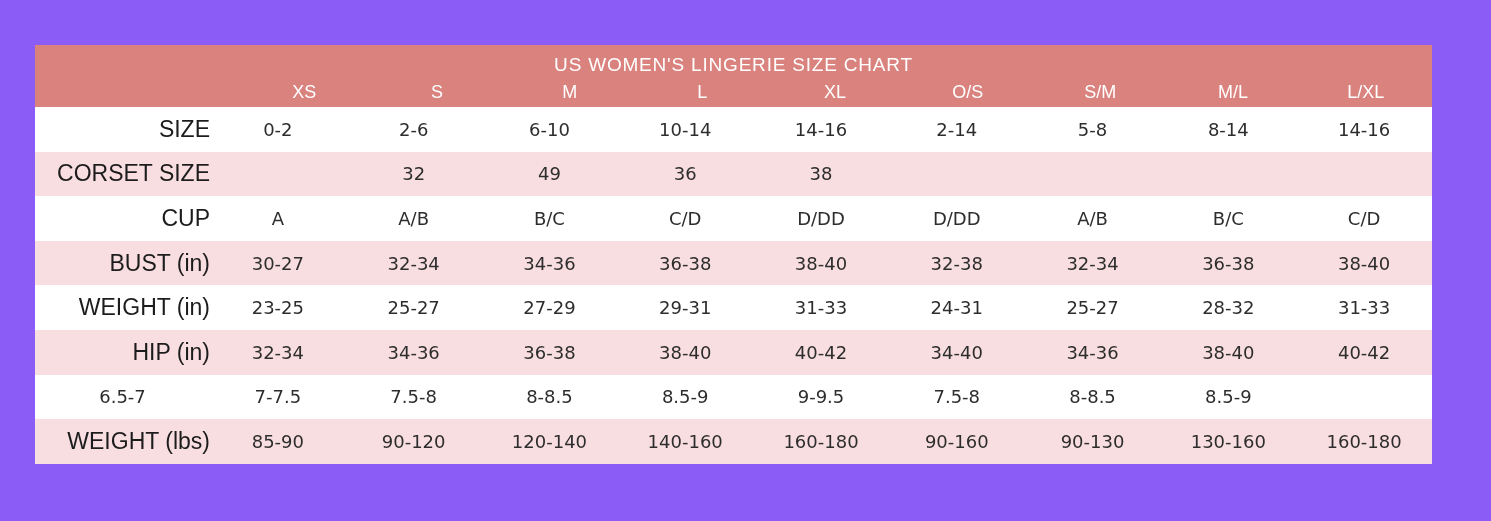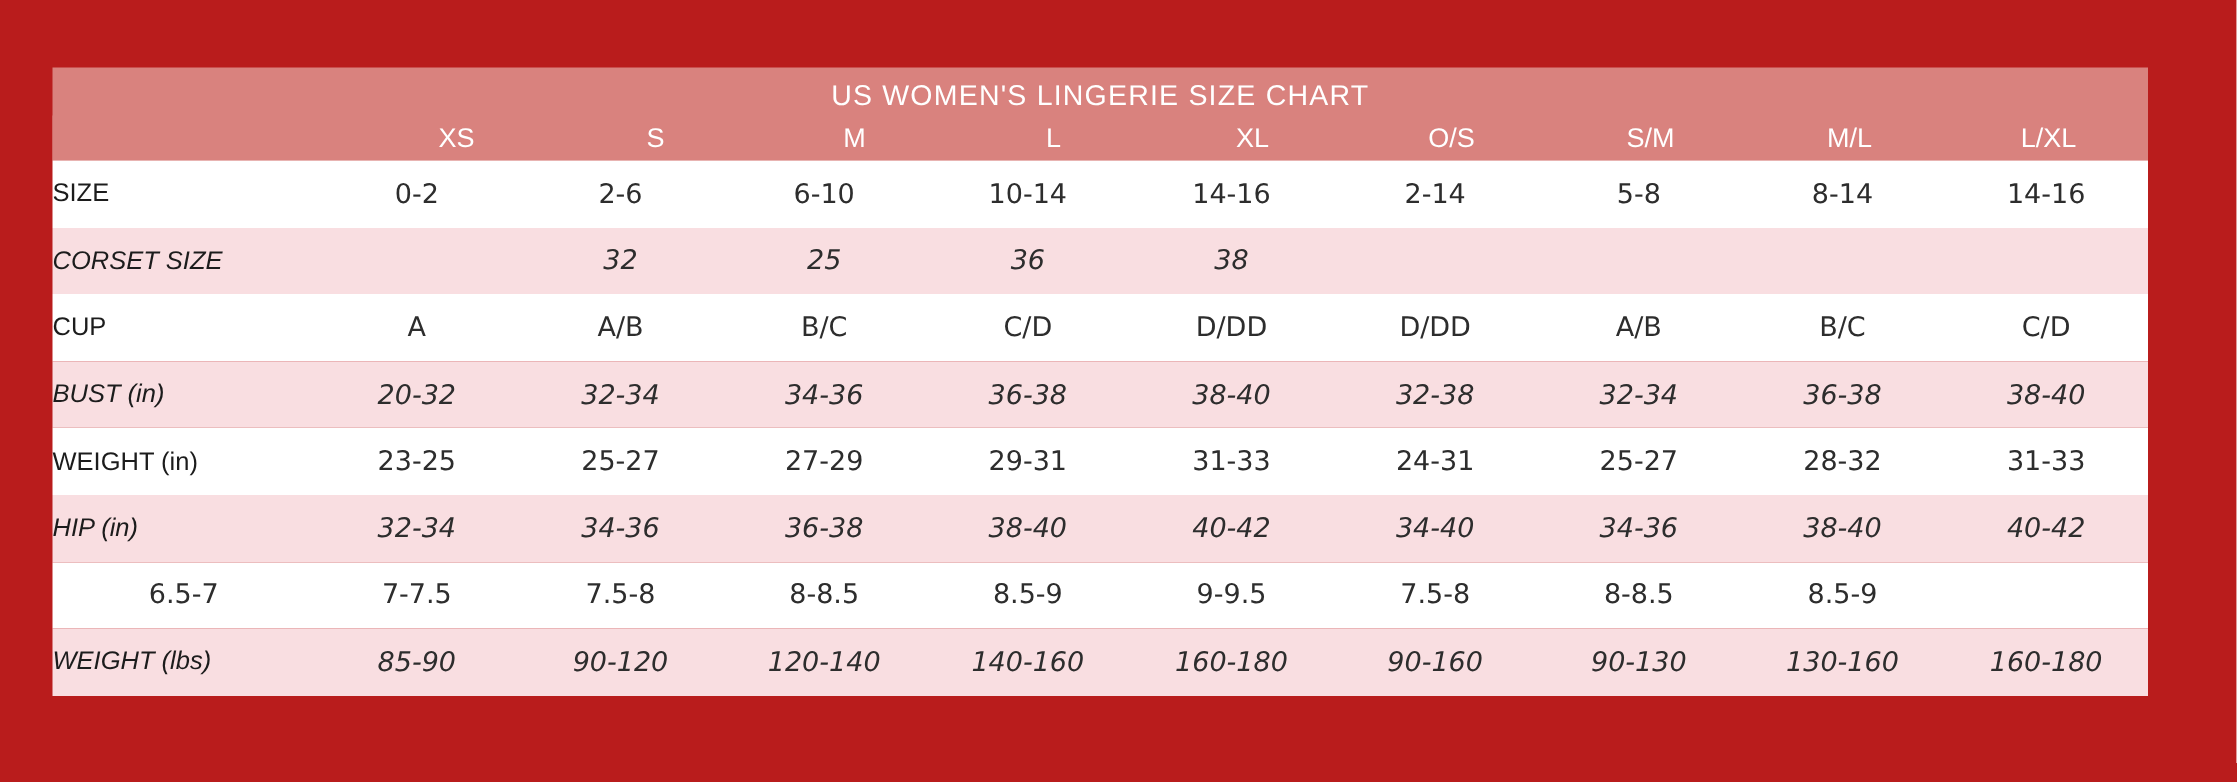"US WOMEN'S LINGERIE SIZE CHART" .page { background: #b91c1c -> #8b5cf6 }
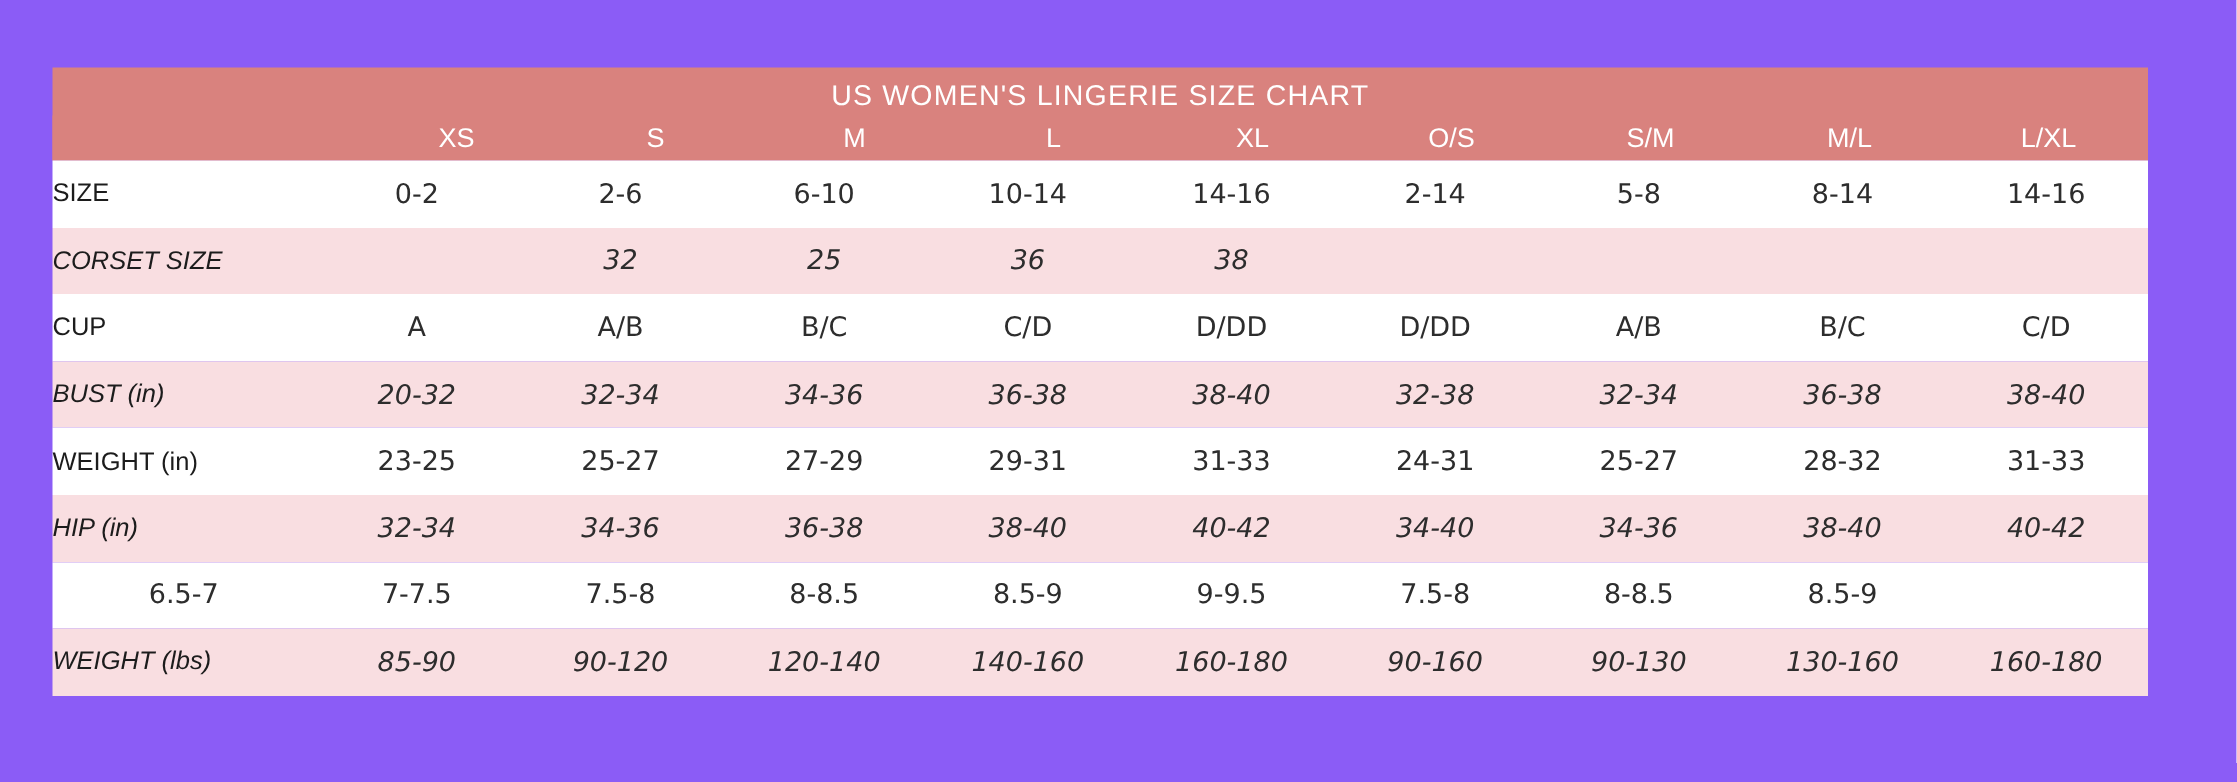"SIZE" .row-label { font-size: 17px -> 23px; text-align: left -> right }
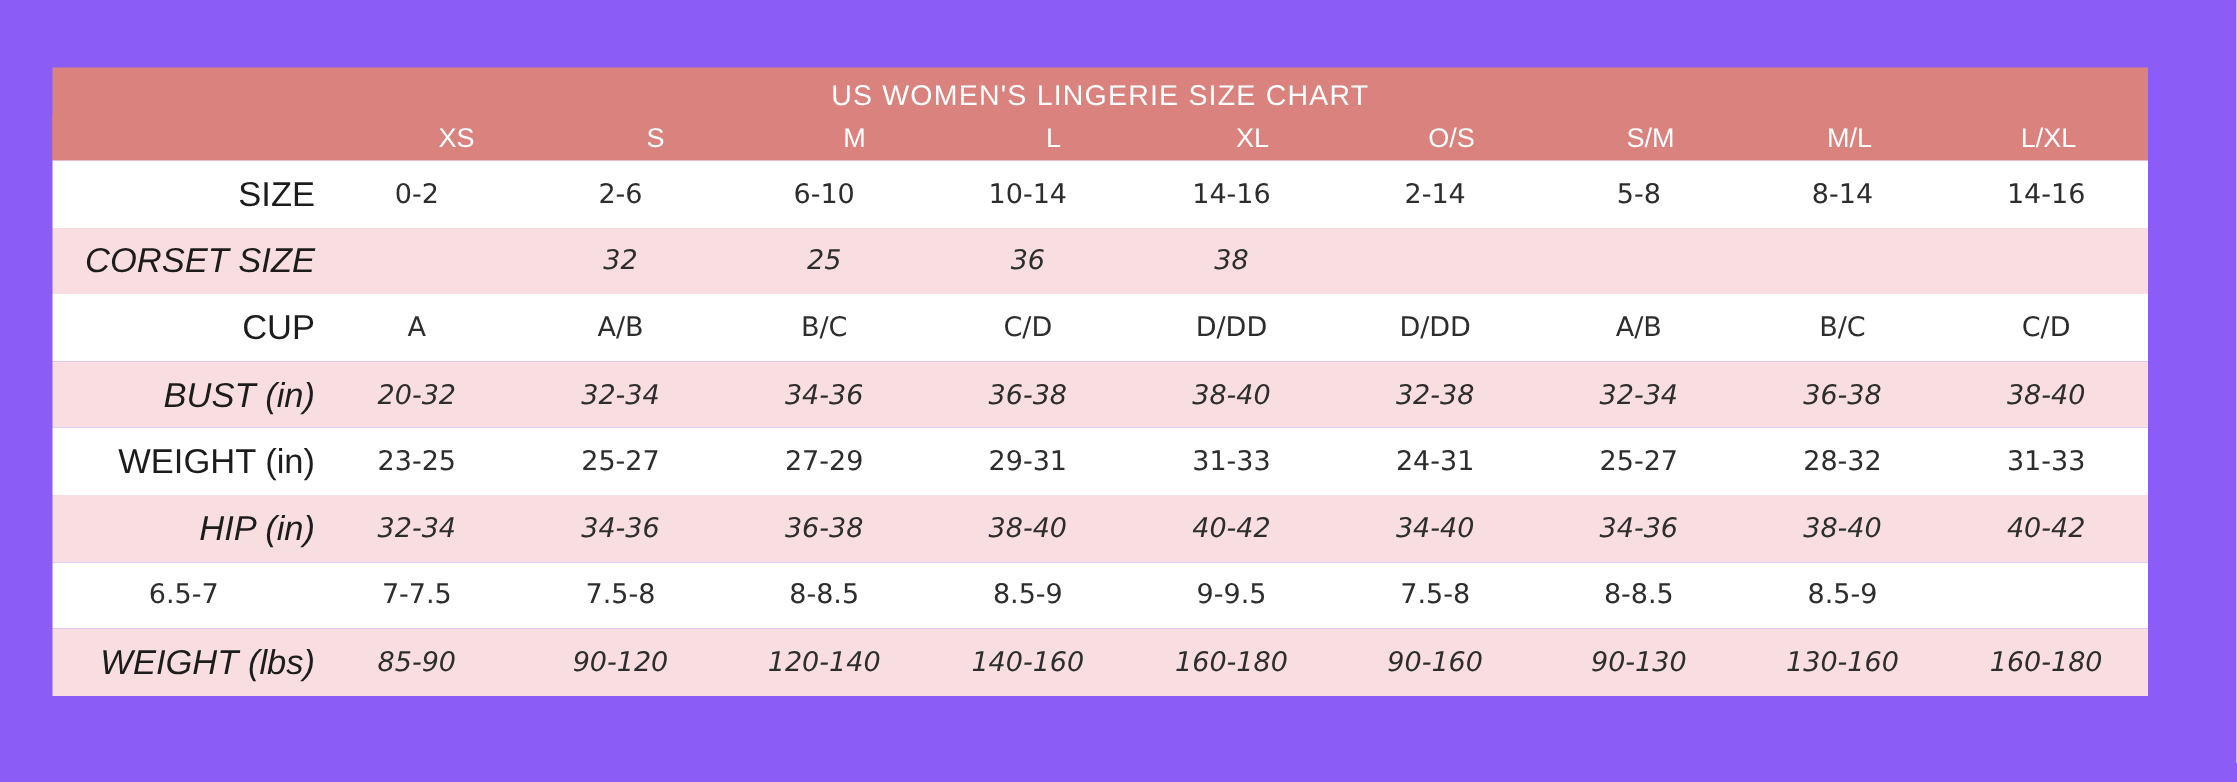"CORSET SIZE" .data-row.pink { font-style: italic -> none }
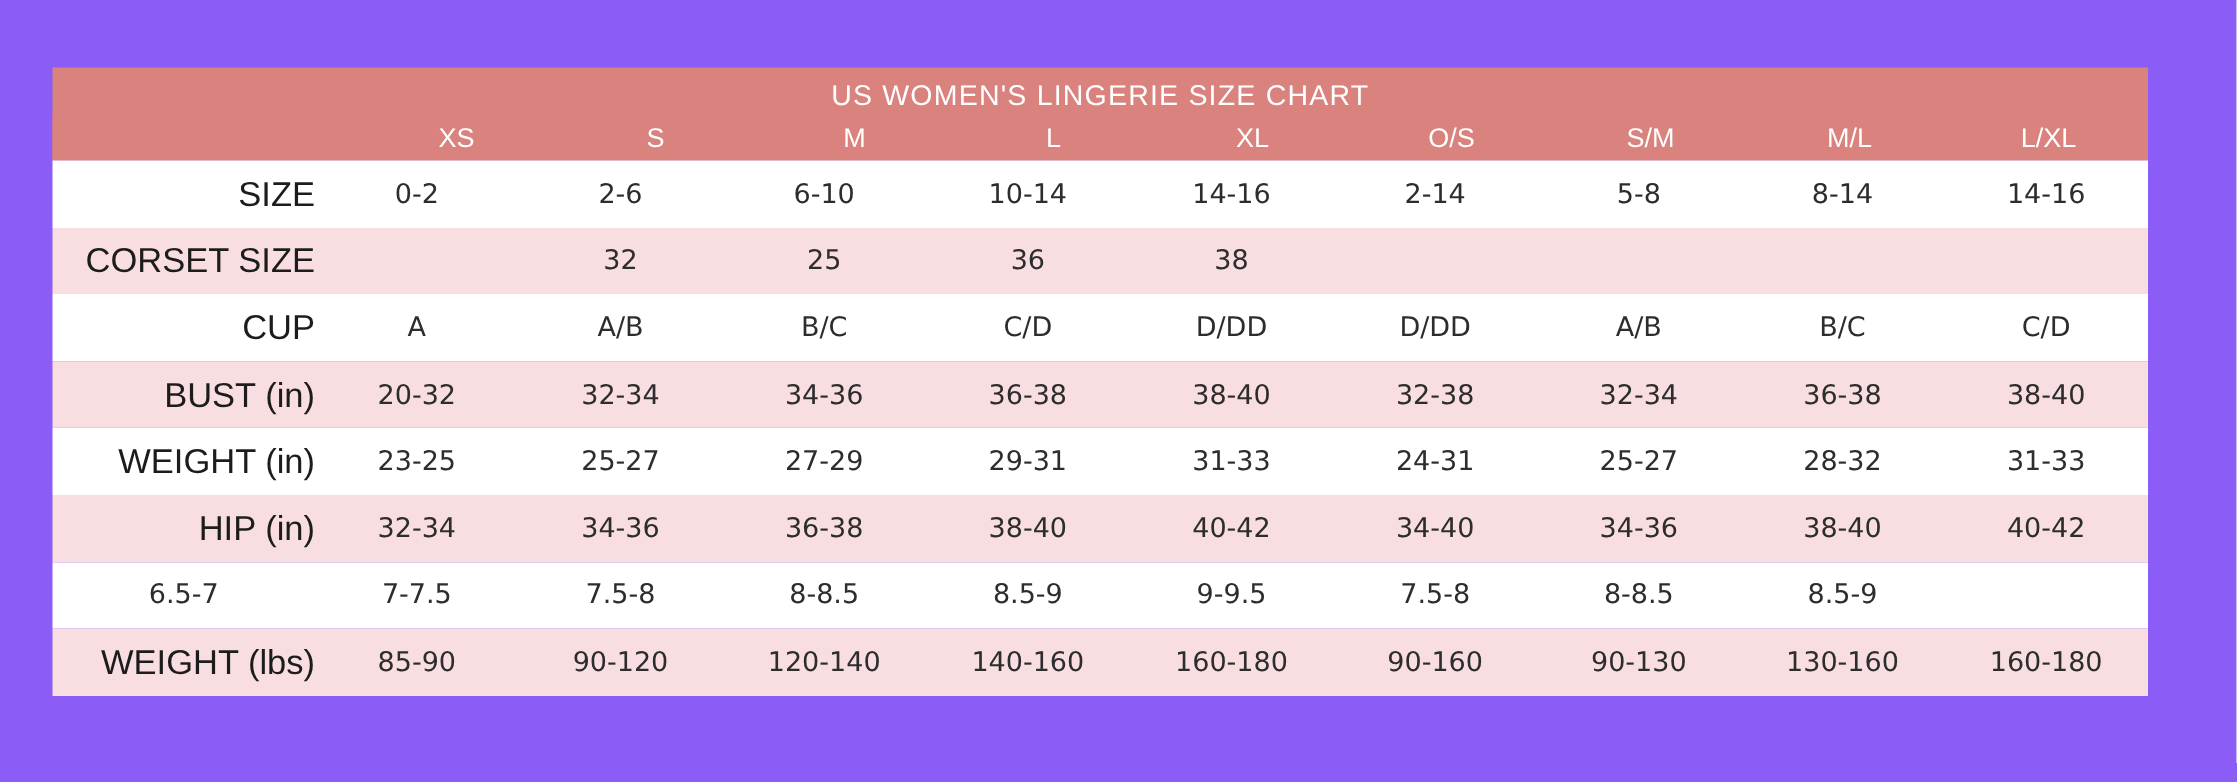"25" div.cell { text: 25 -> 49 }
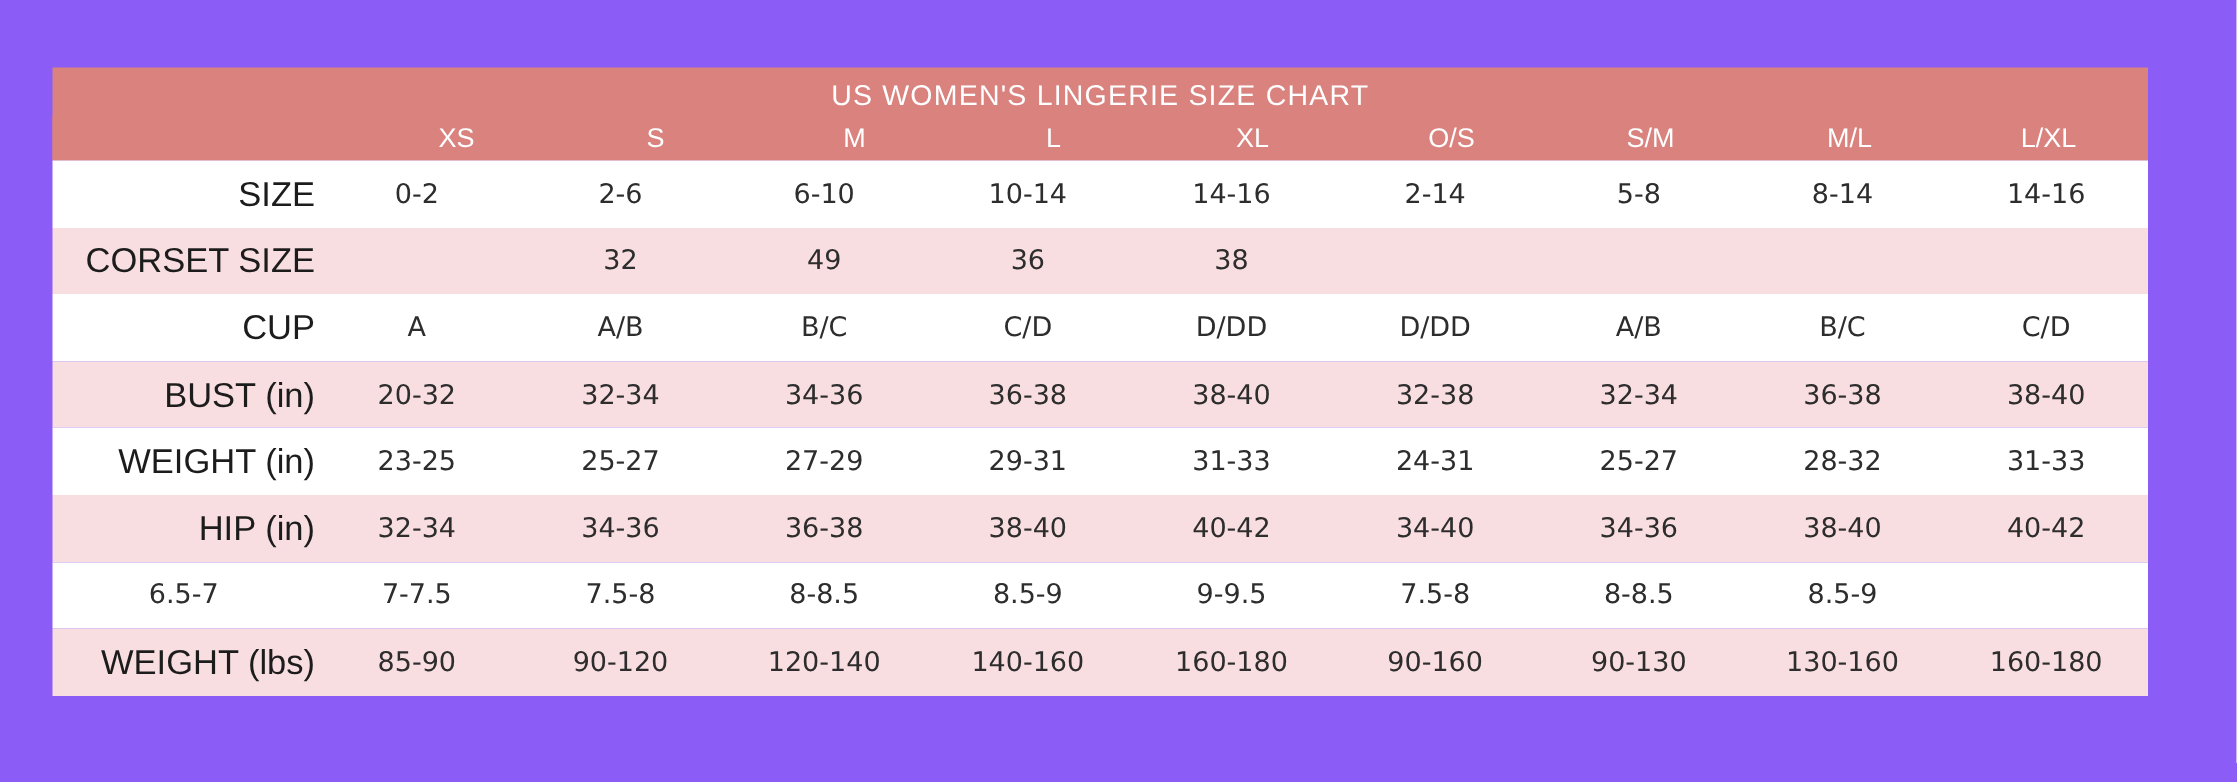"20-32" div.cell { text: 20-32 -> 30-27 }
